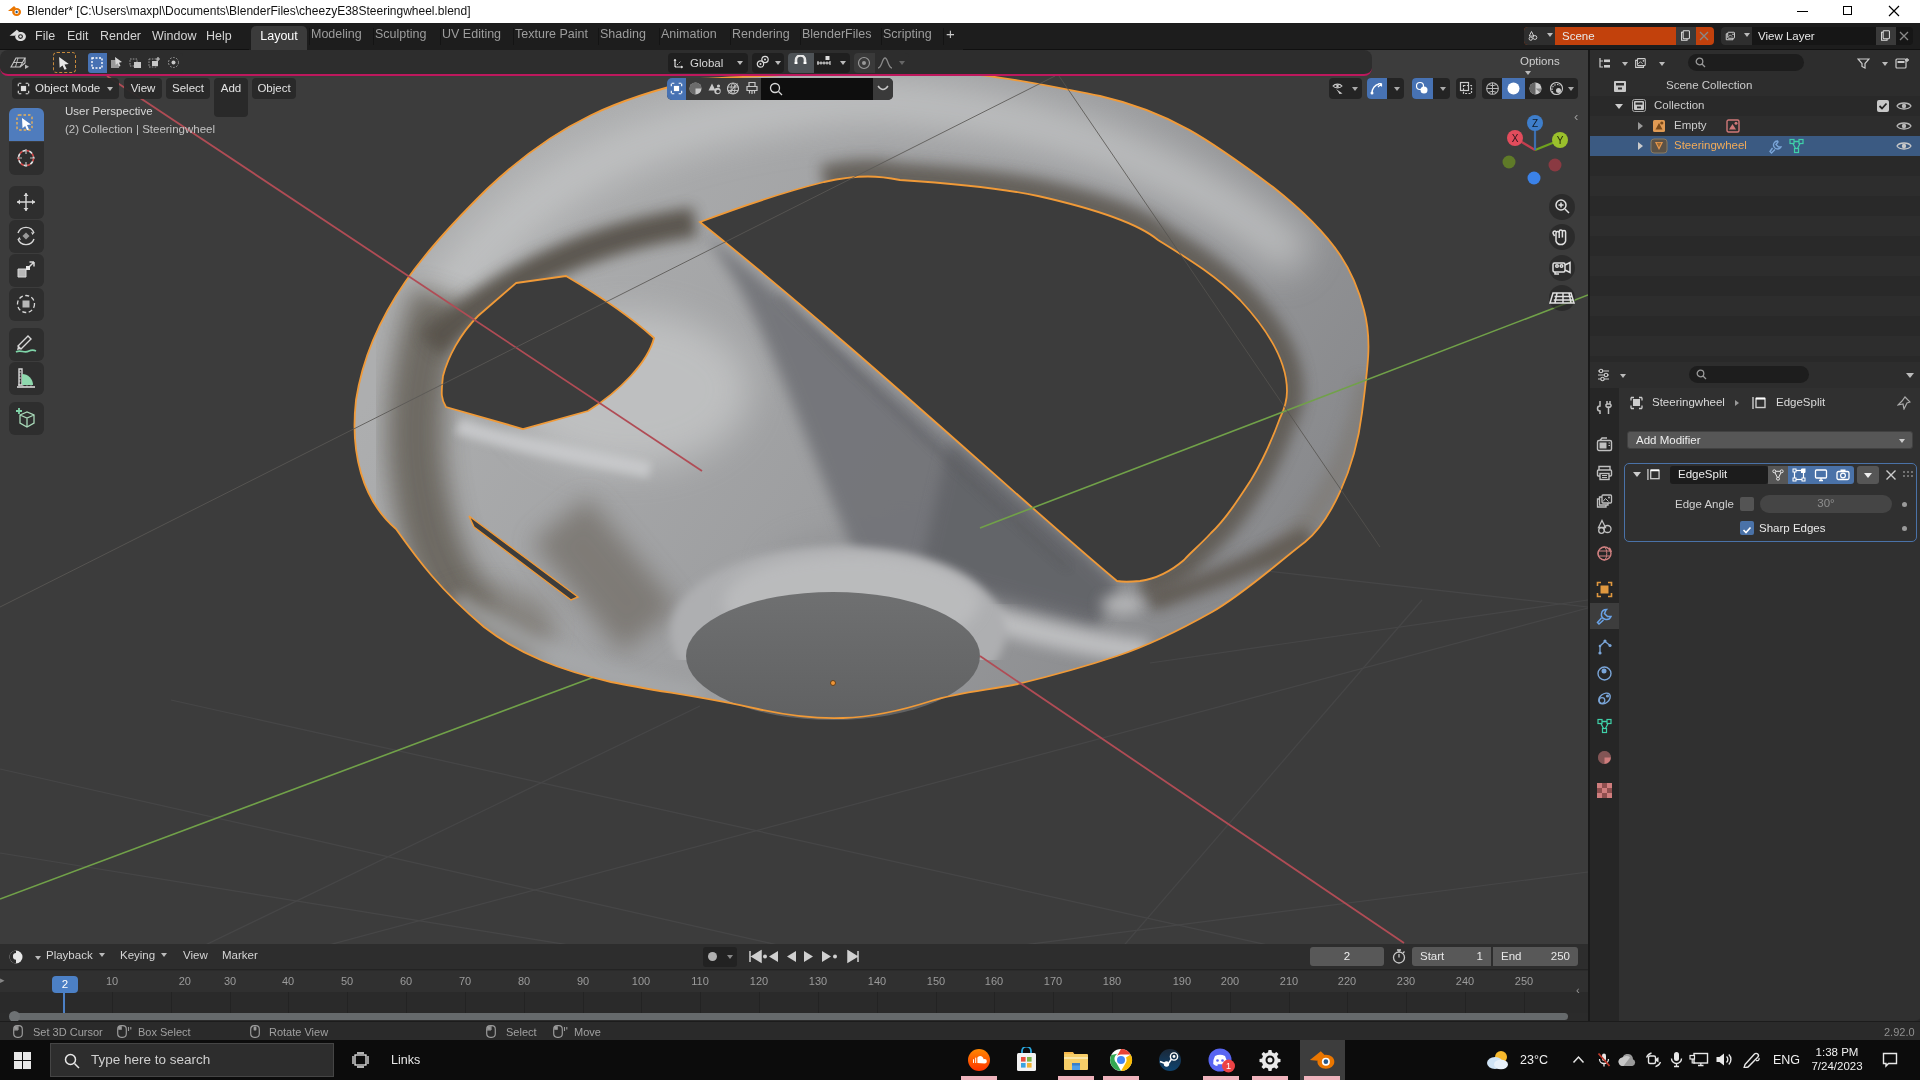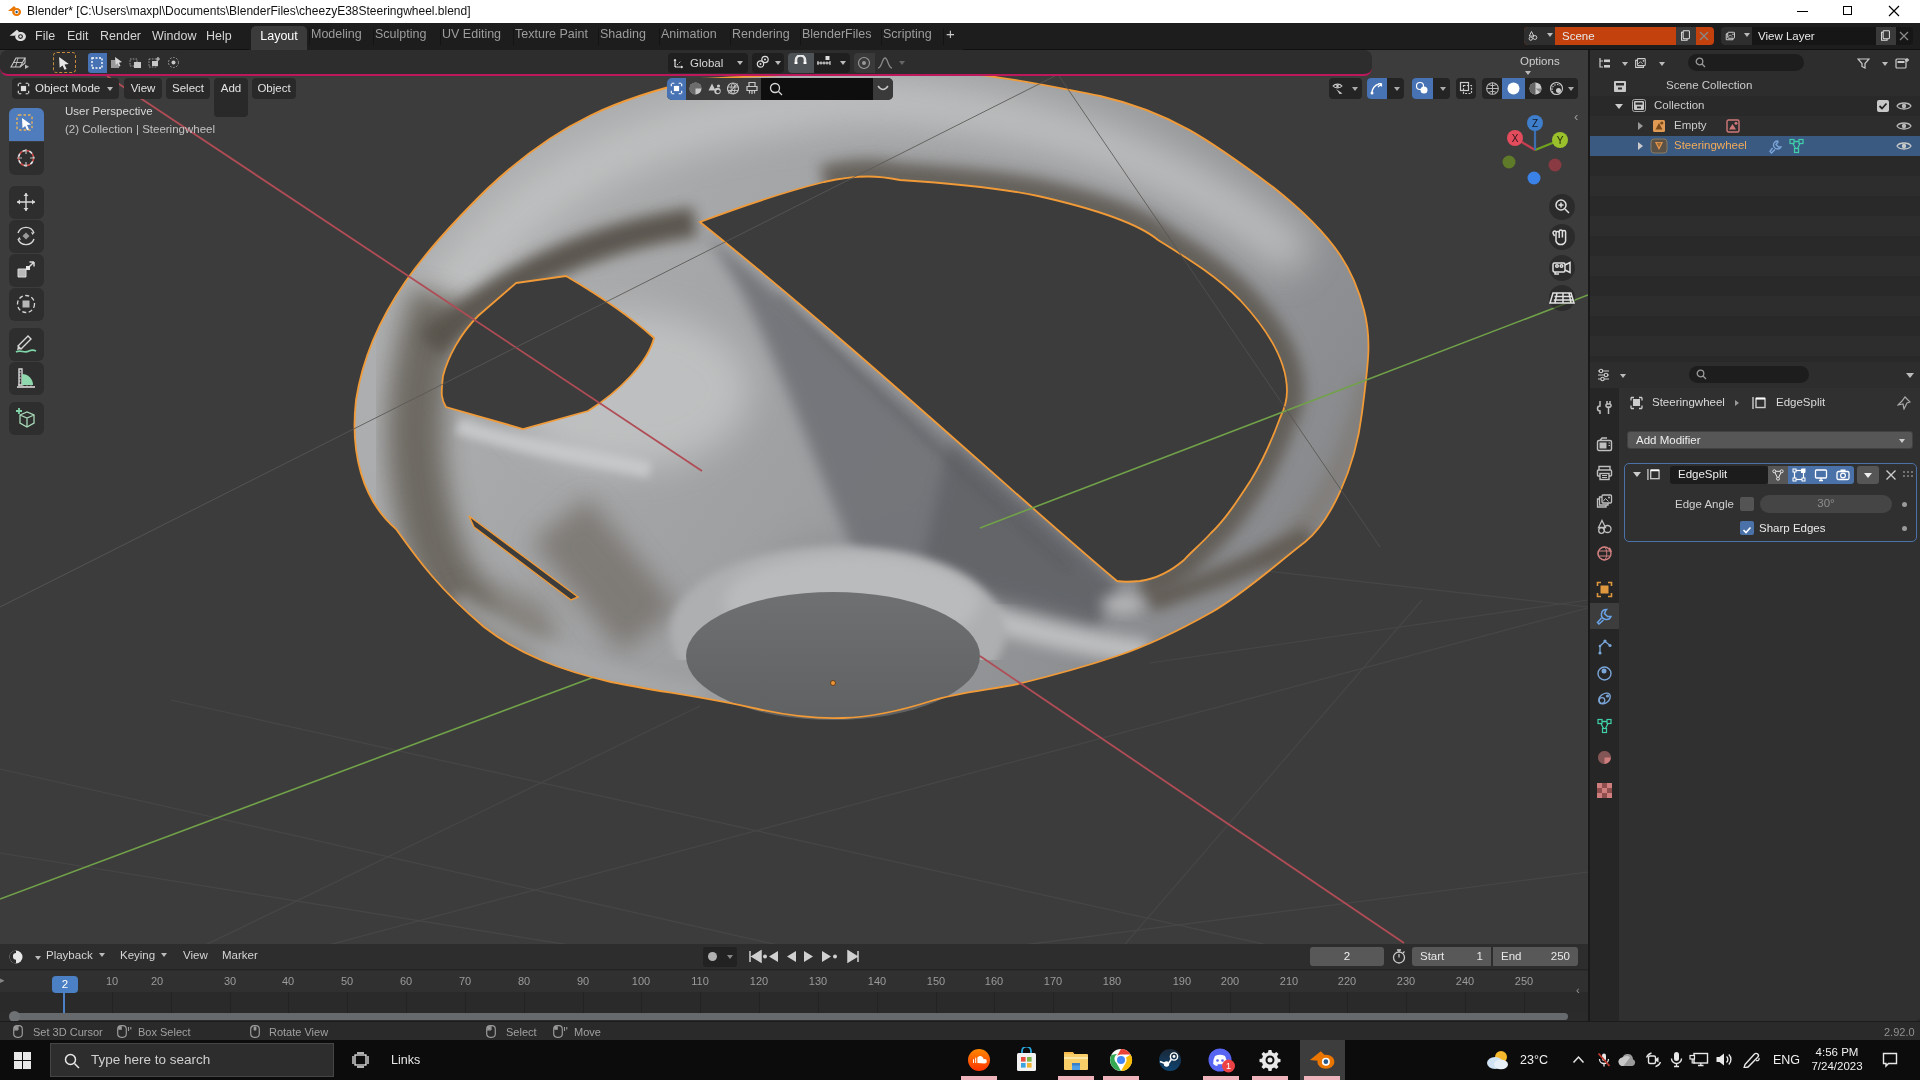"20" div.abs { text-align: left -> right }
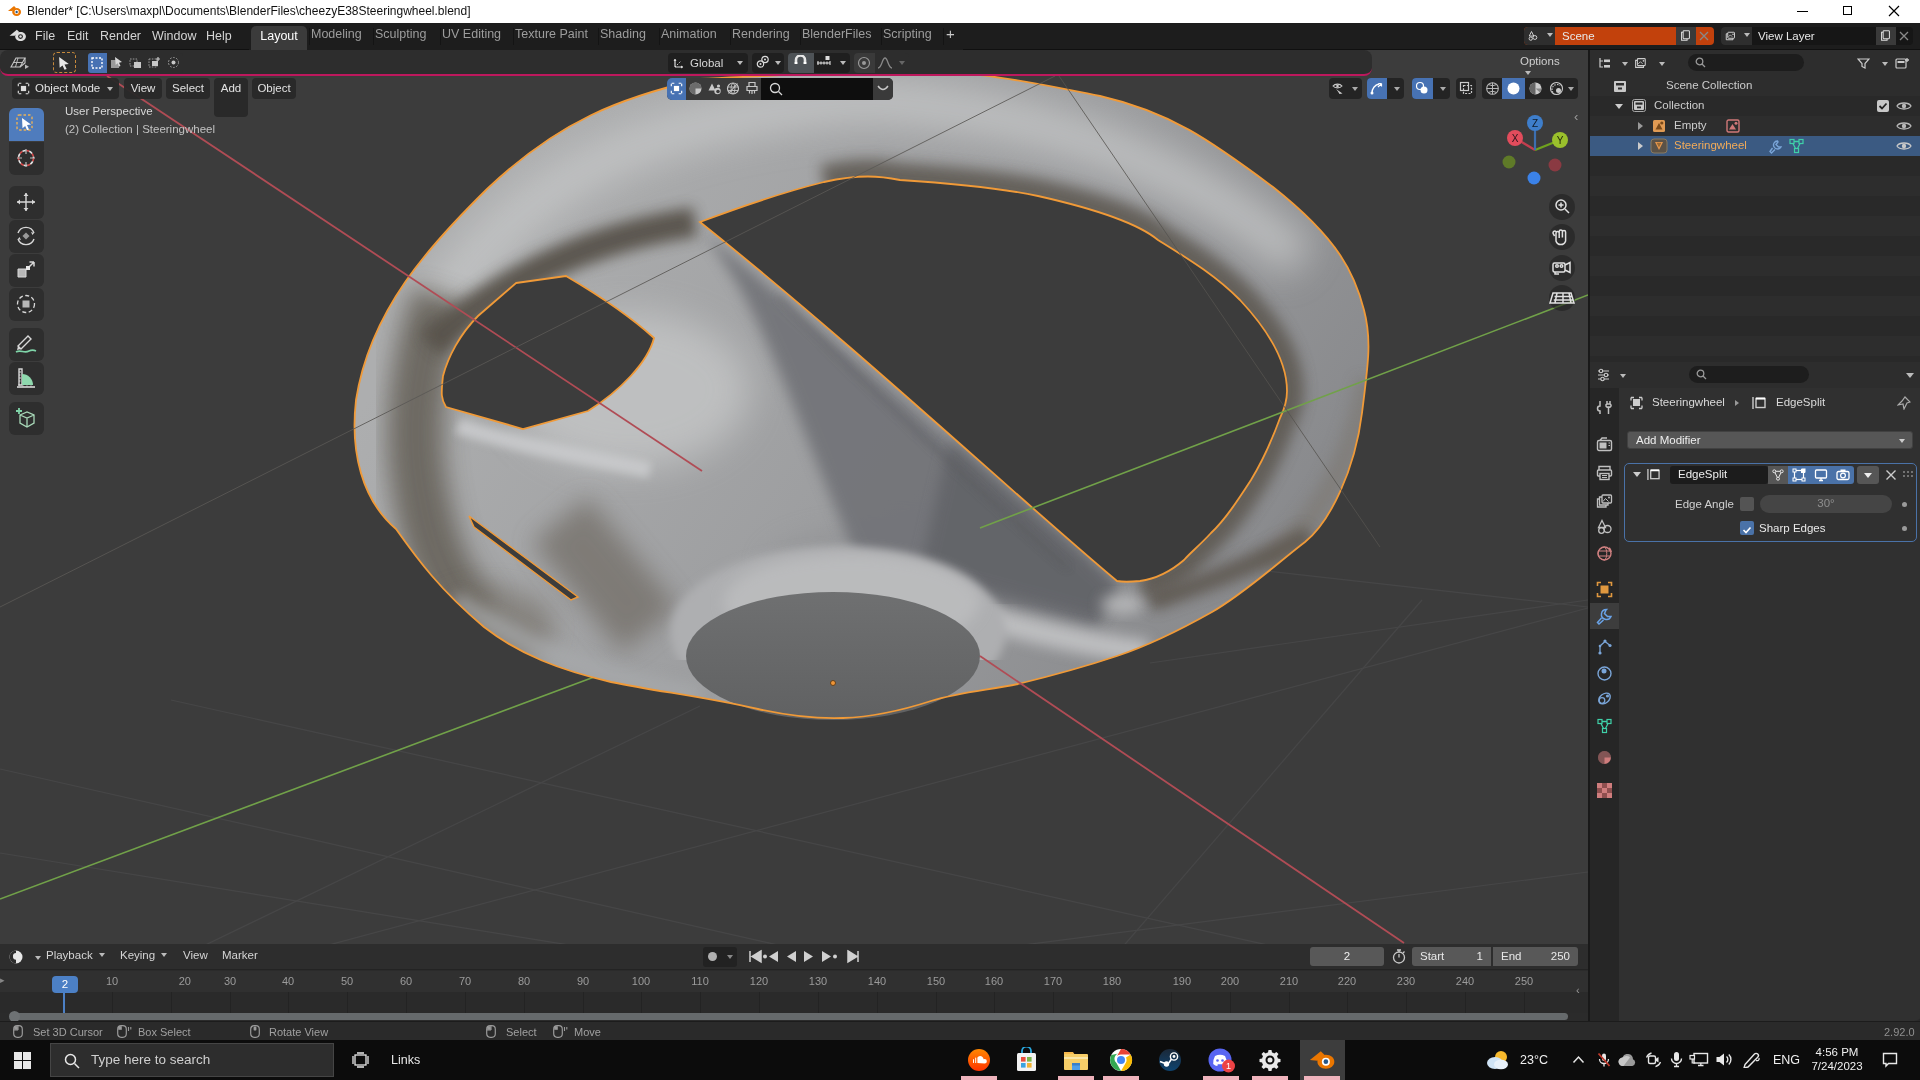"4:56 PM" div.abs { text: 4:56 -> 1:38 }
